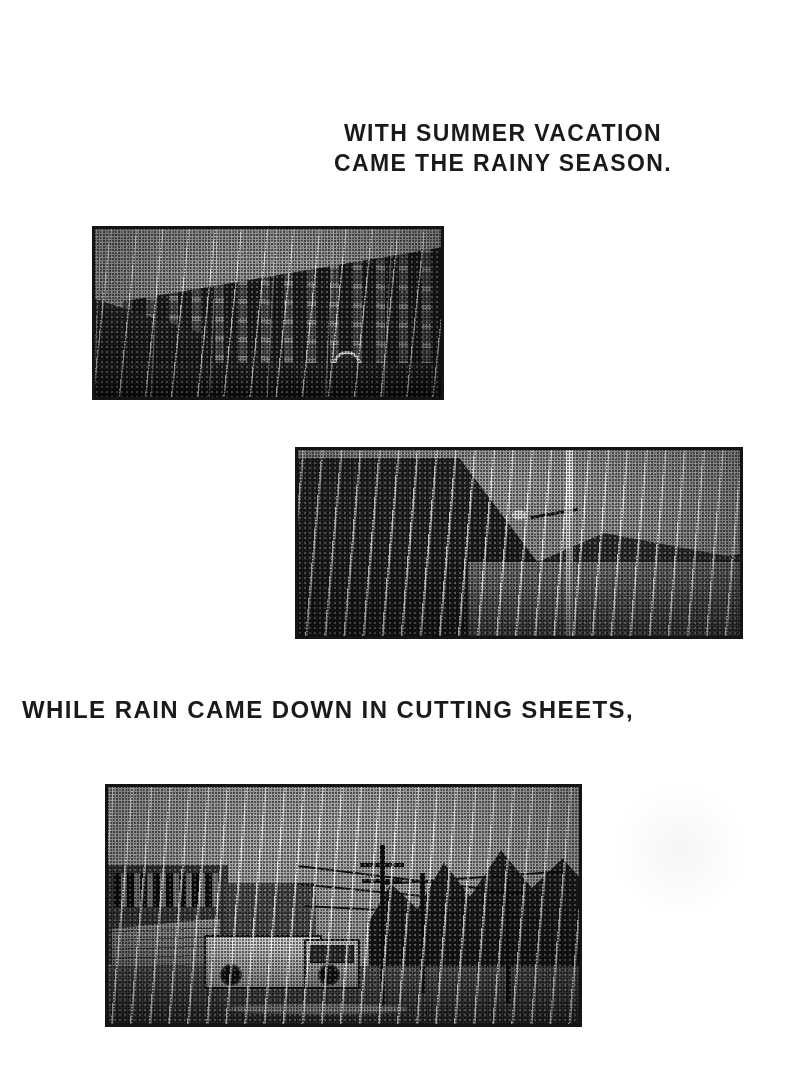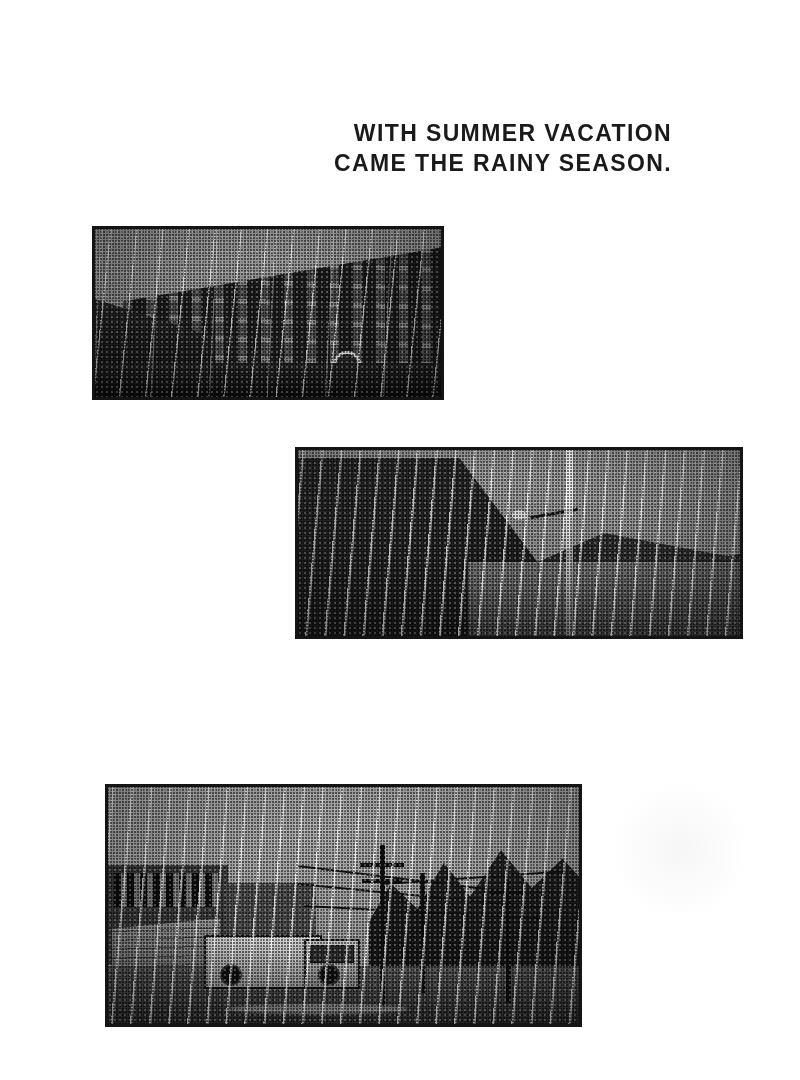"WITH SUMMER VACATION" #caption-top { text-align: right -> center }
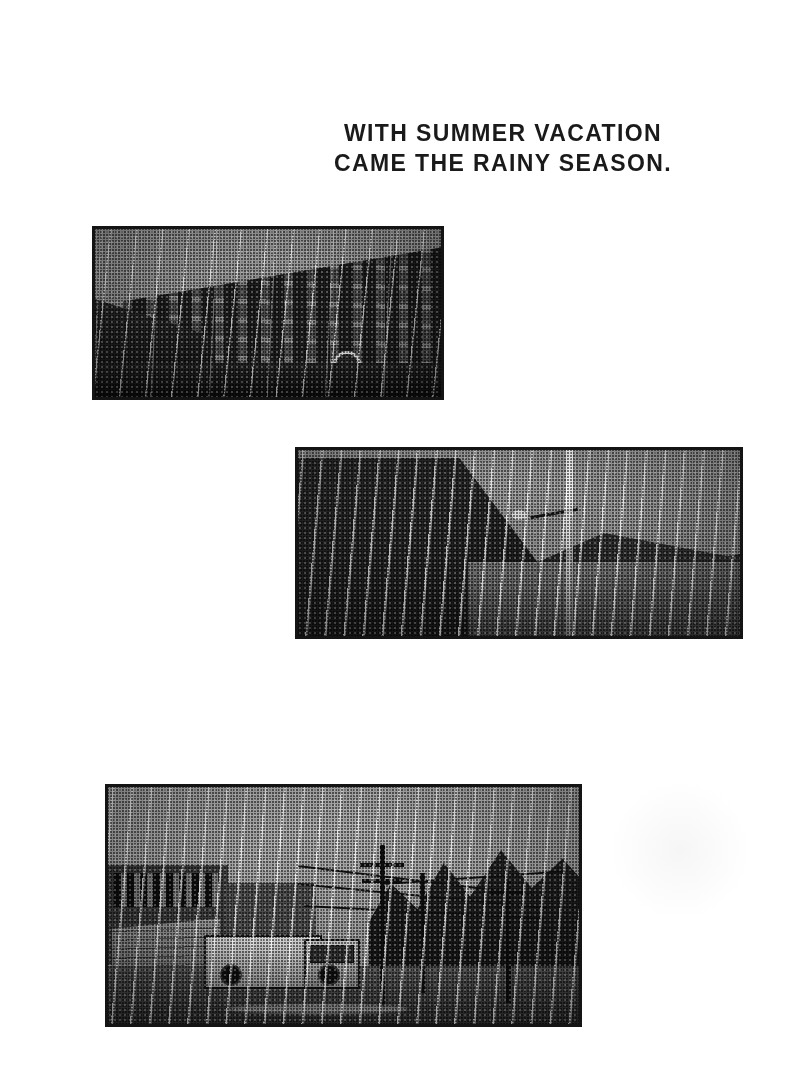"WHILE RAIN CAME DOWN IN" div.caption { html: none -> <div>WHILE RAIN CAME DOWN IN CUTTING SHEETS,</div> }
